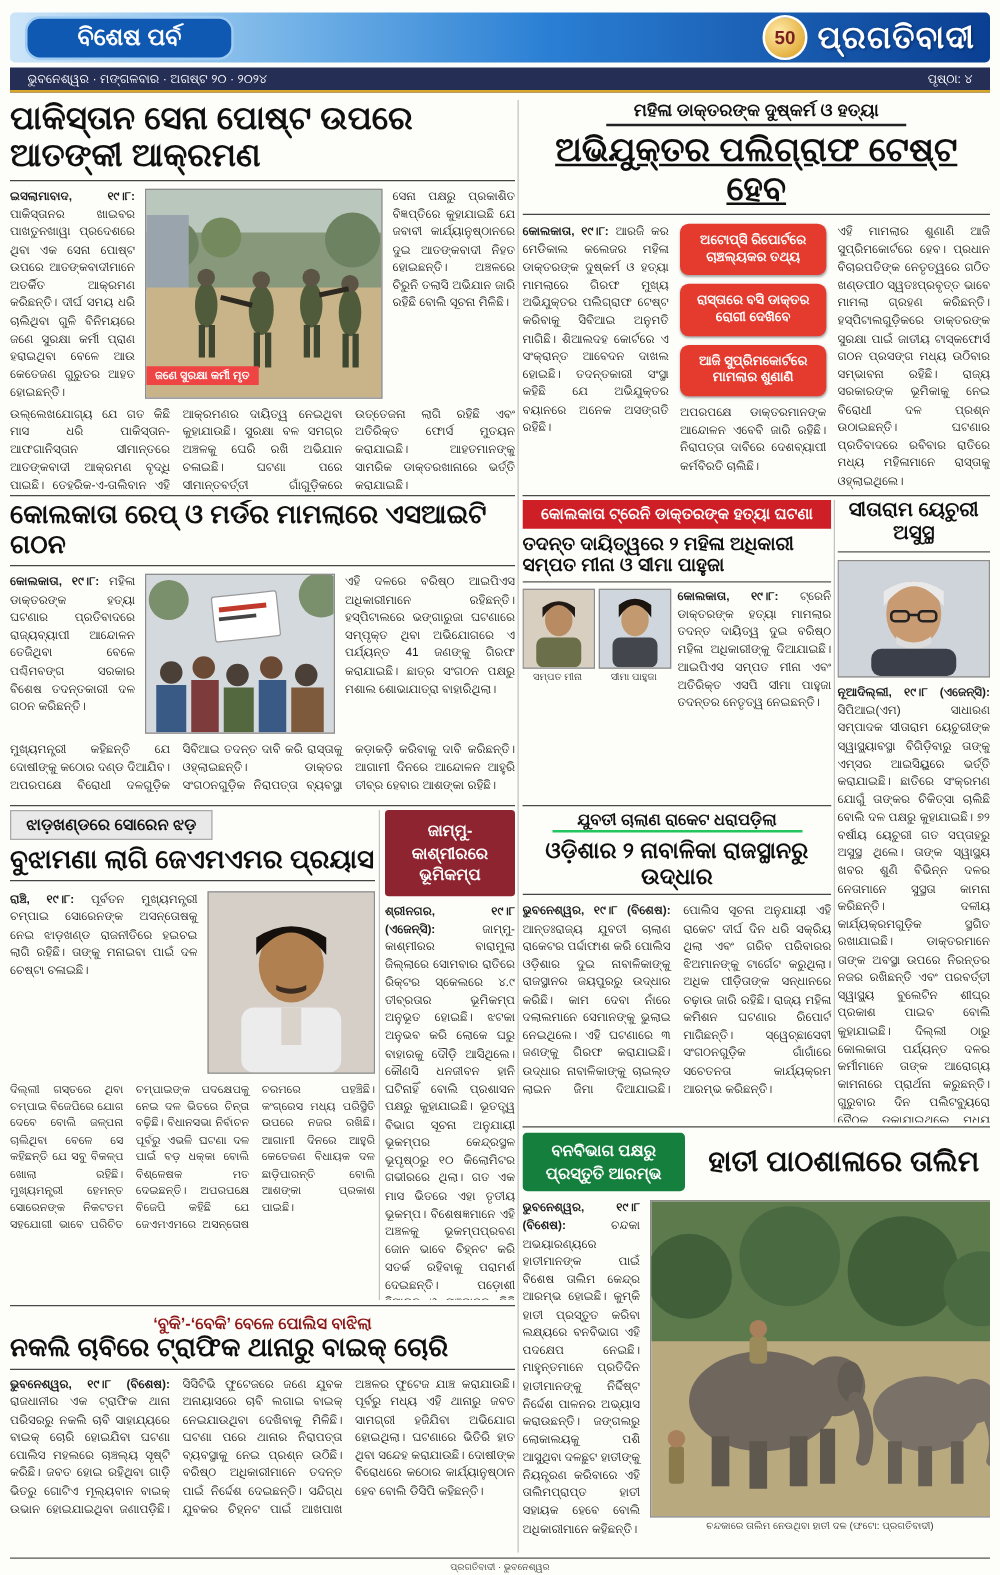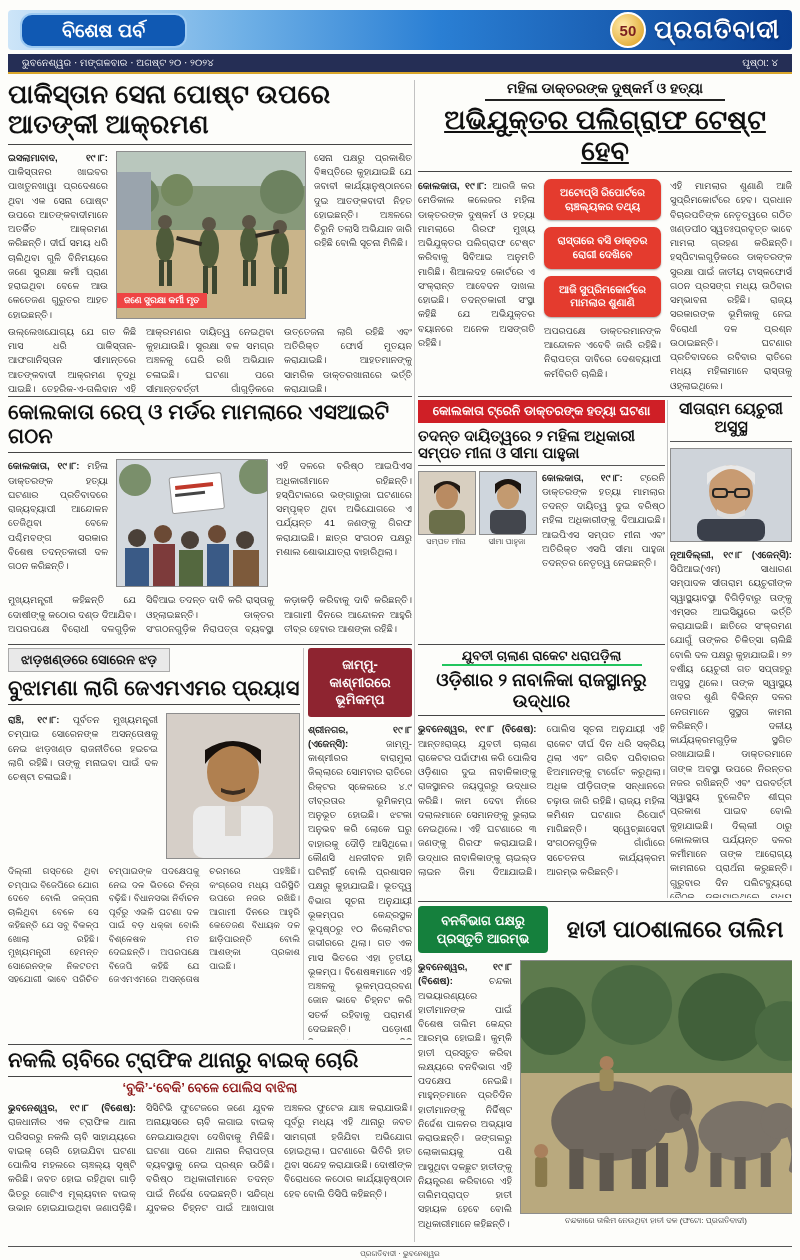"ନକଲି ଚାବିରେ ଟ୍ରାଫିକ ଥାନାରୁ ବାଇକ୍" div.hl { order: before "‘ବୁକି’-‘ବେକି’ ବେଳେ ପୋଲିସ ବାଝିଲା" -> after "‘ବୁକି’-‘ବେକି’ ବେଳେ ପୋଲିସ ବାଝିଲା" }
